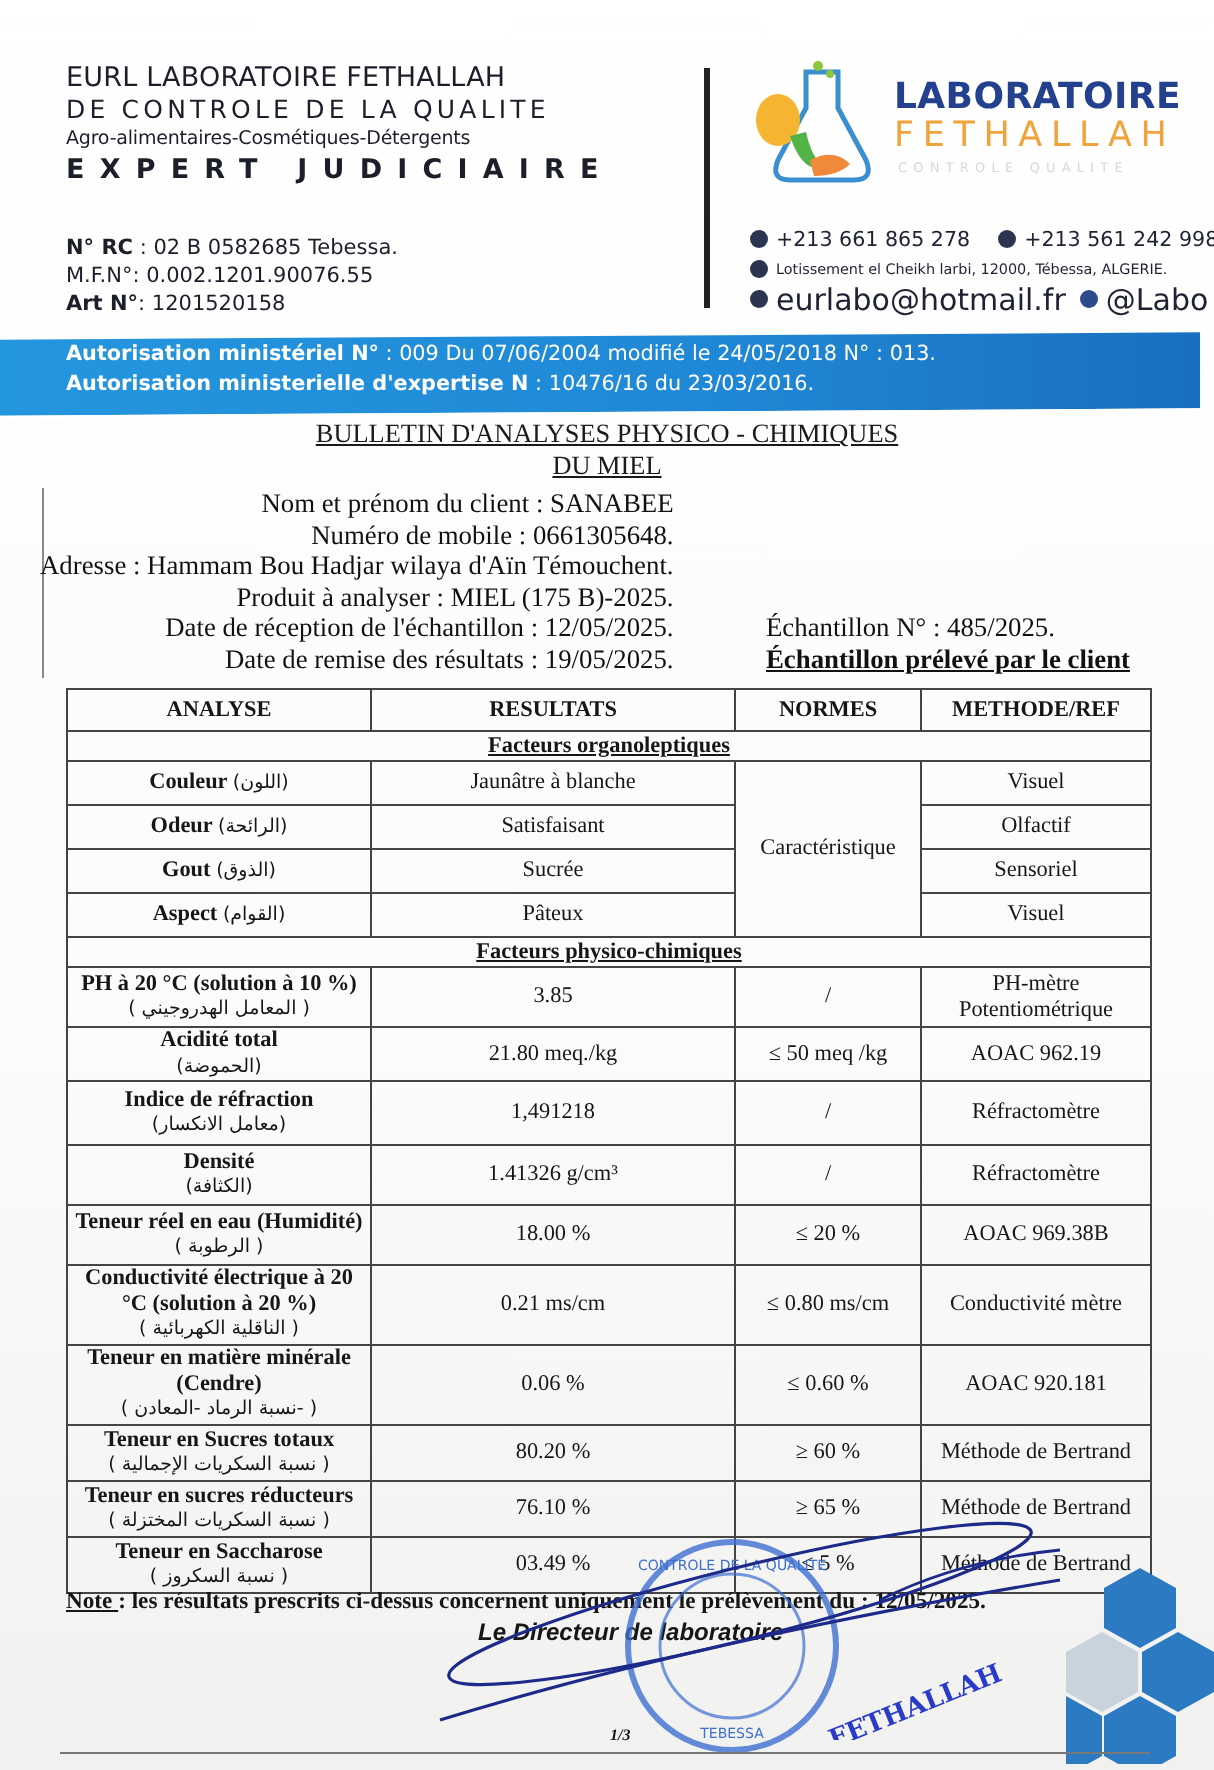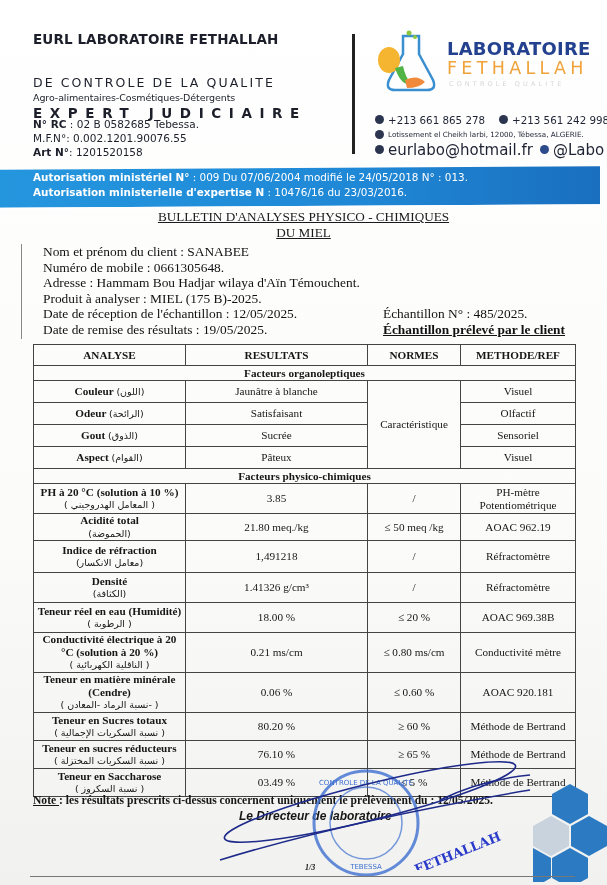"EURL LABORATOIRE FETHALLAH" .hdr-left .l1 { font-weight: bold -> normal }
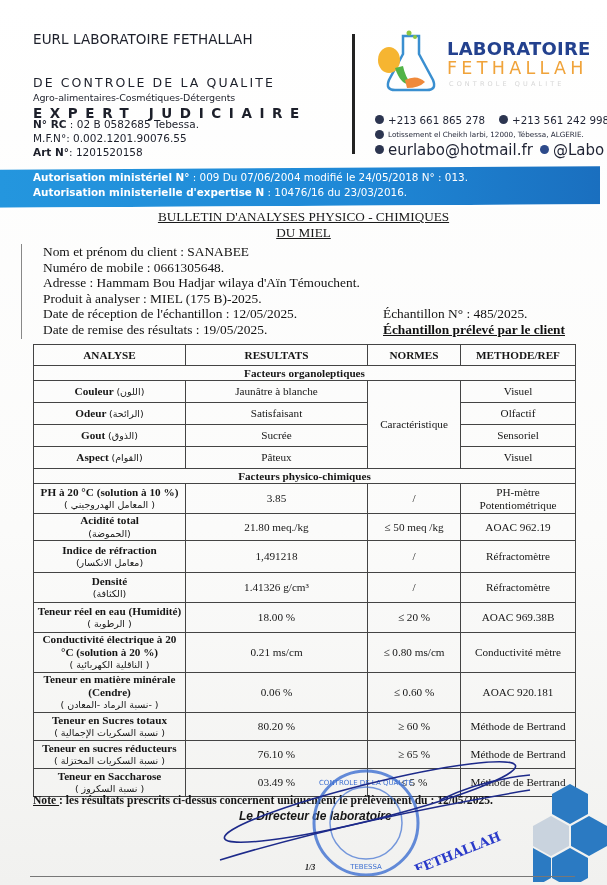"DE CONTROLE DE LA QUALITE" .hdr-left .l2 { margin-top: 28px -> none }
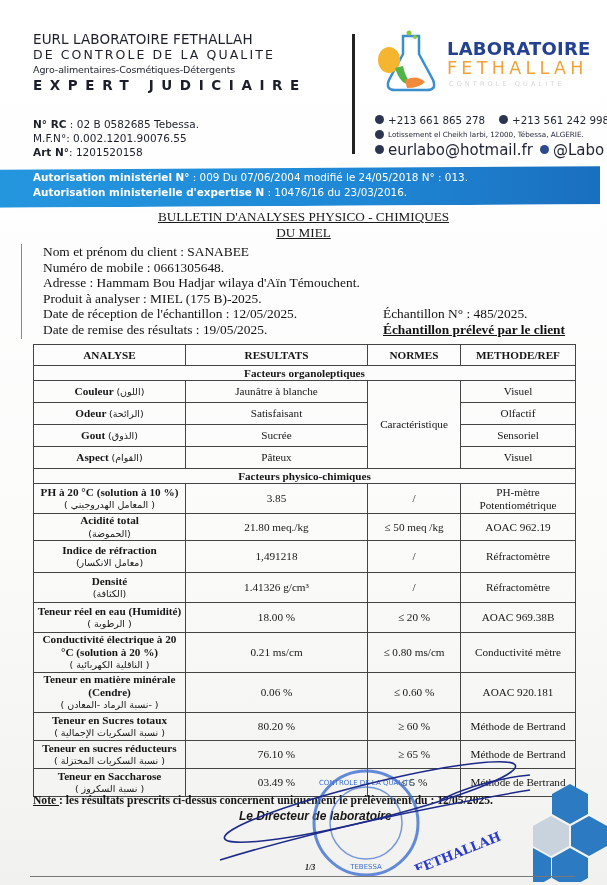"Nom et prénom du client" .info { left: 43px -> 20px; text-align: none -> right }
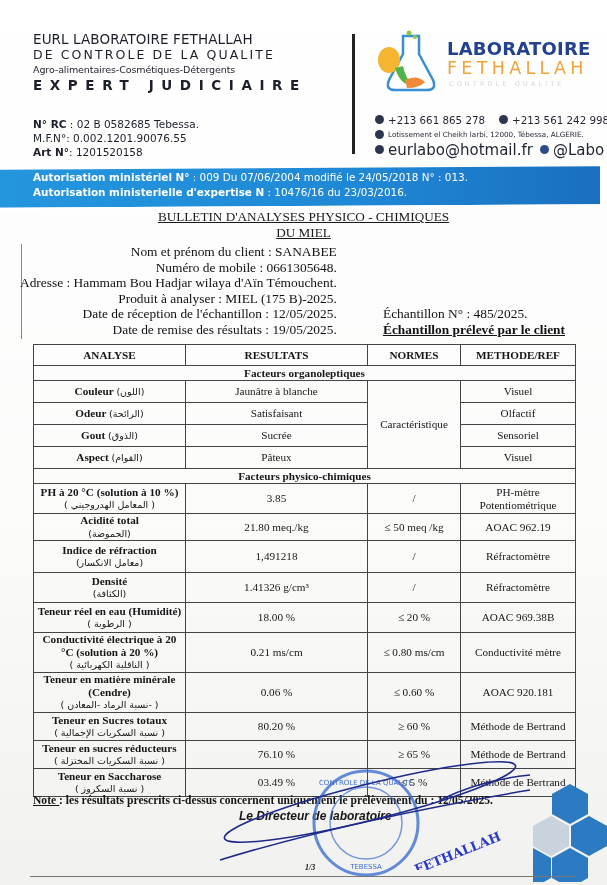"Facteurs organoleptiques" table.res td.sec { text-decoration: none -> underline }
